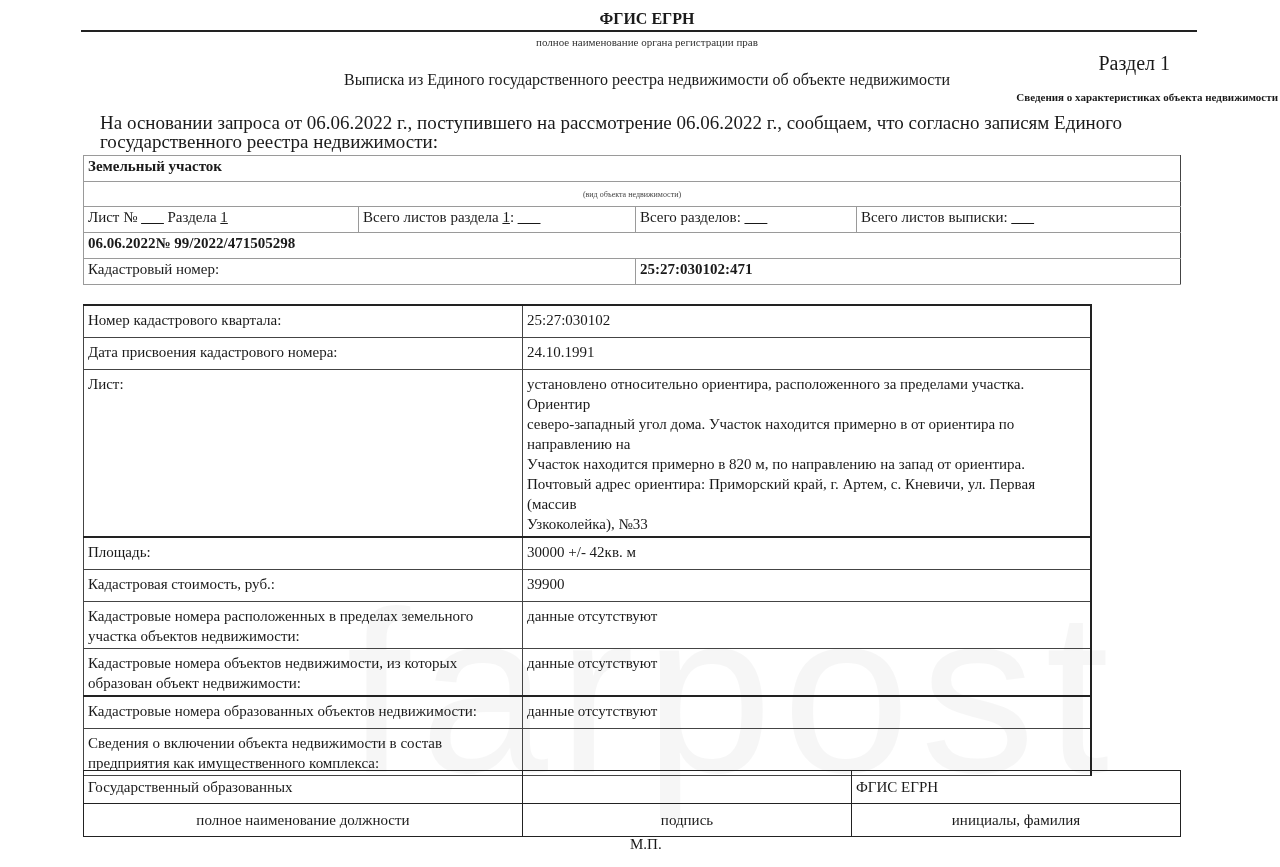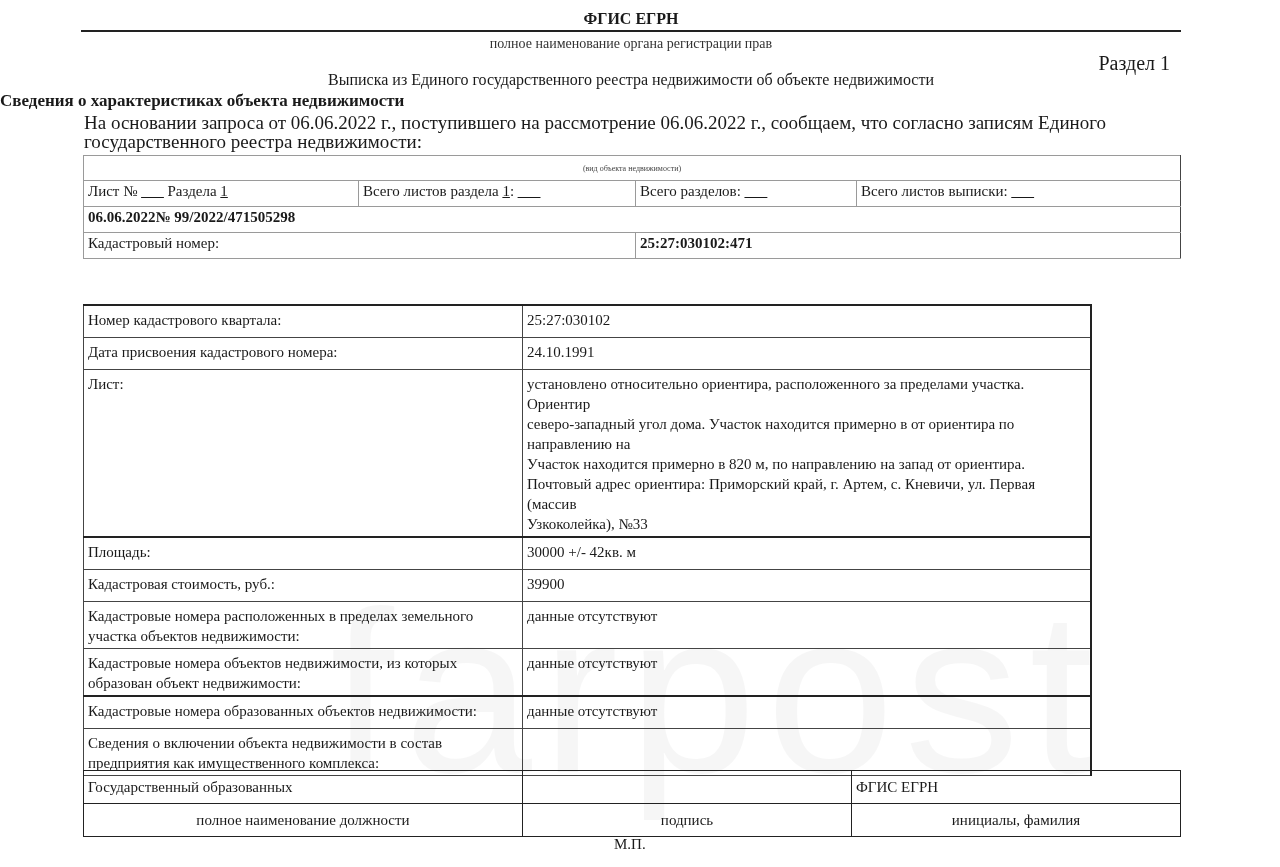"ФГИС ЕГРН" .abs { padding-left: none -> 16px }
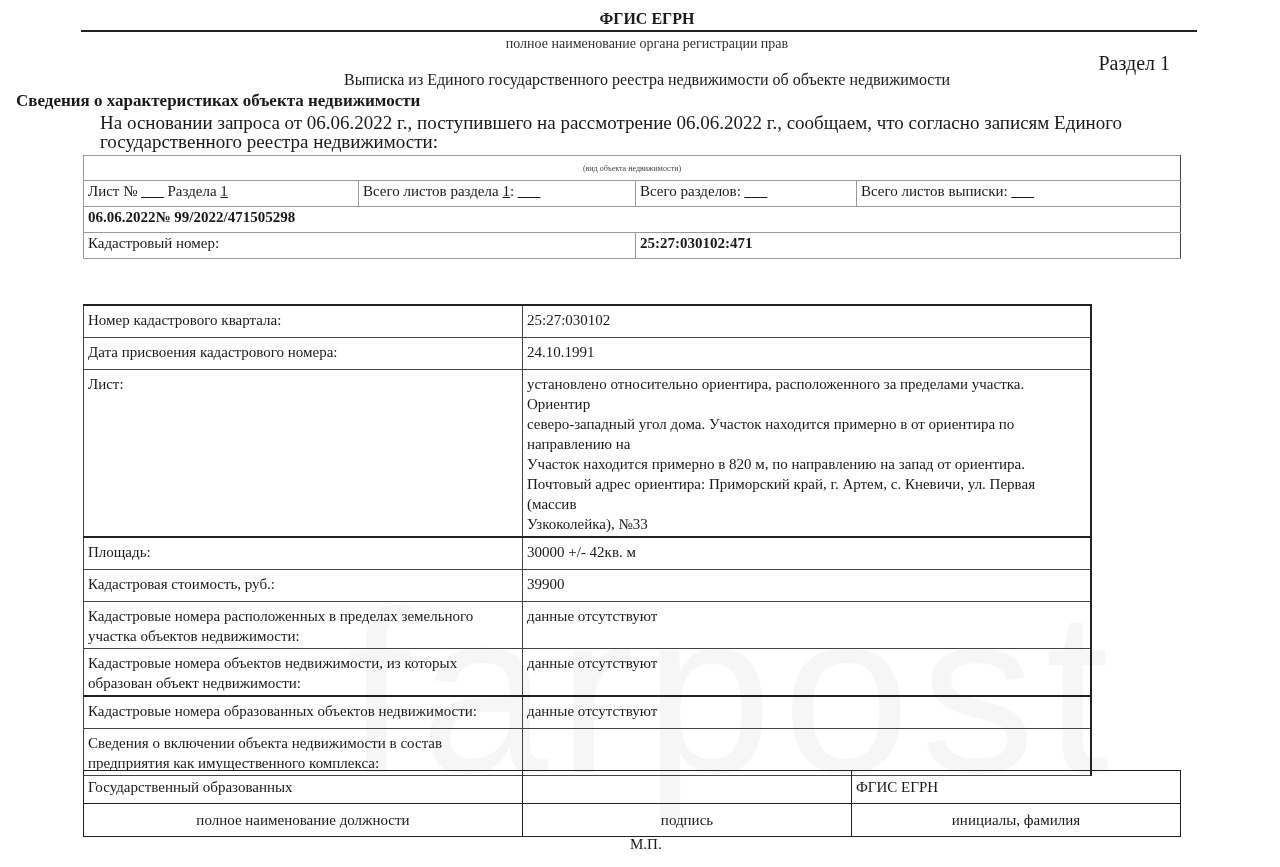"полное наименование органа регистрации" .hdr-sub { font-size: 14px -> 11px }
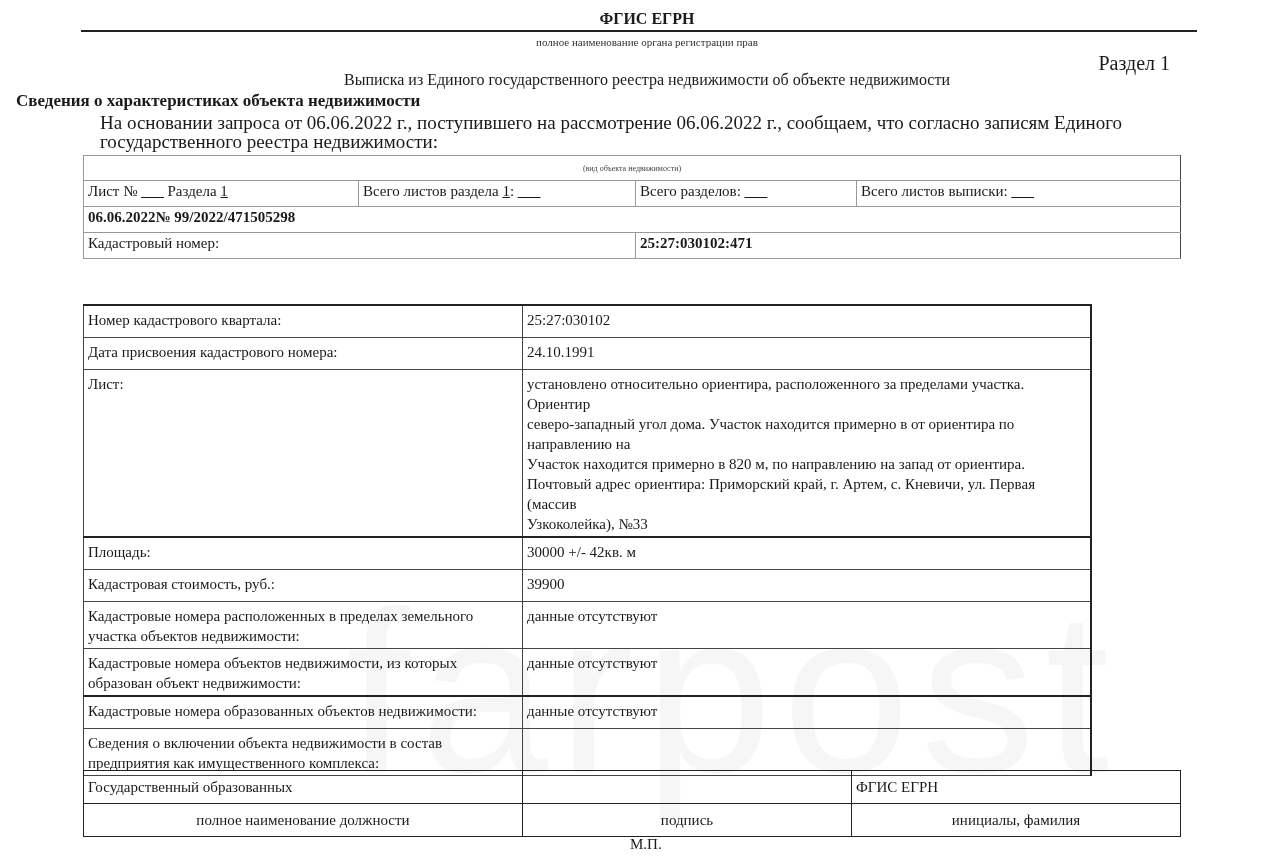"Сведения о характеристиках объекта" .doc-subtitle { font-size: 17px -> 11px; text-align: left -> right }
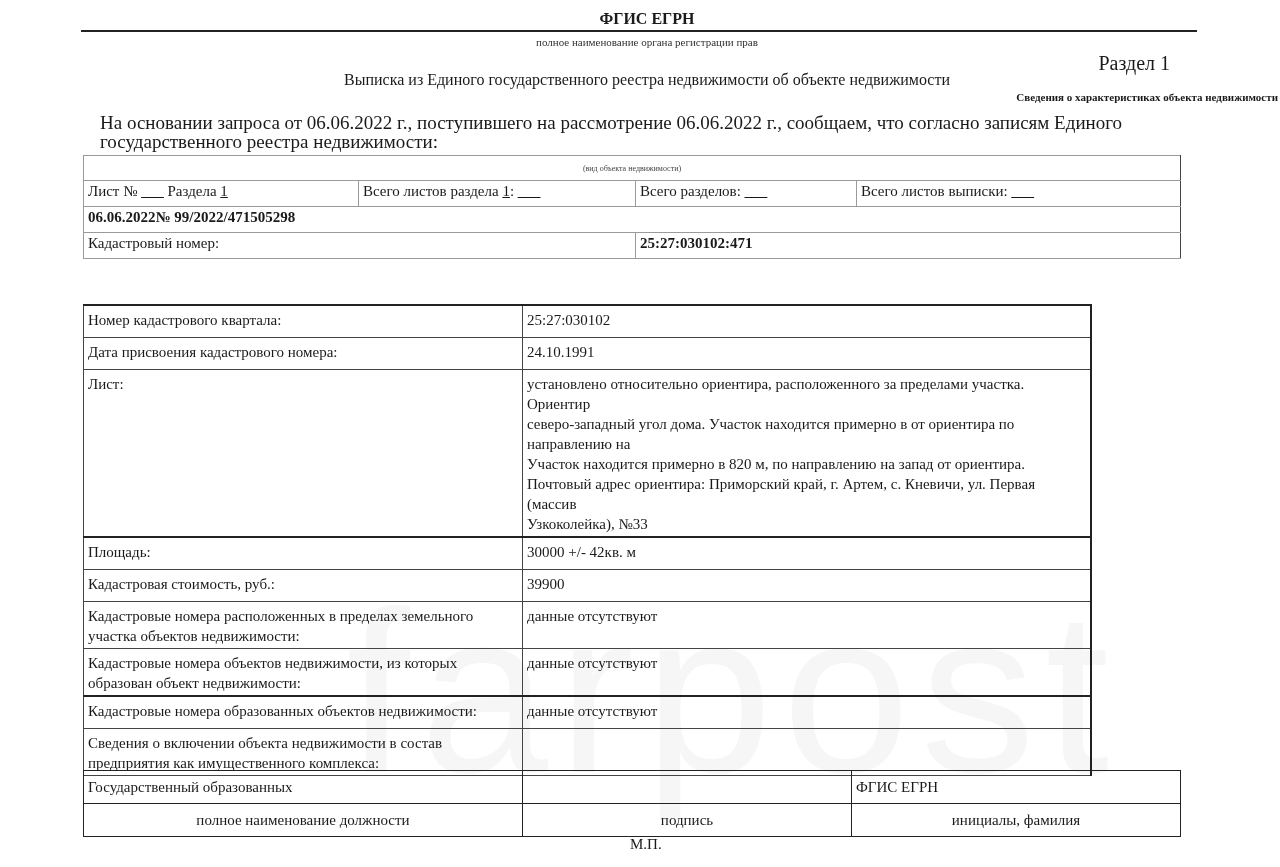"Земельный участок" tr { html: none -> <tr> <td>Земельный участок</td> </tr> }
